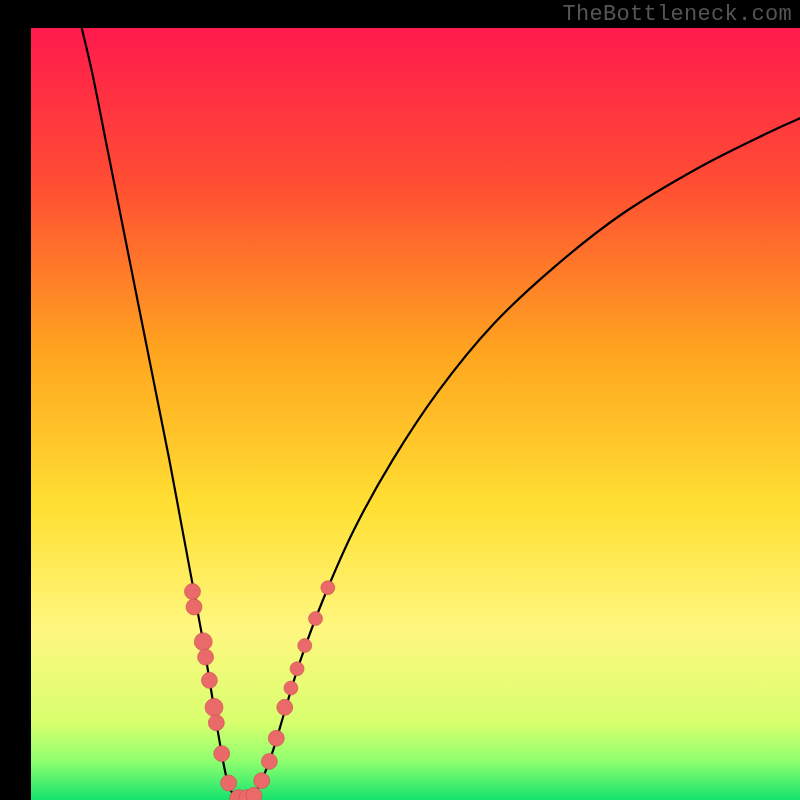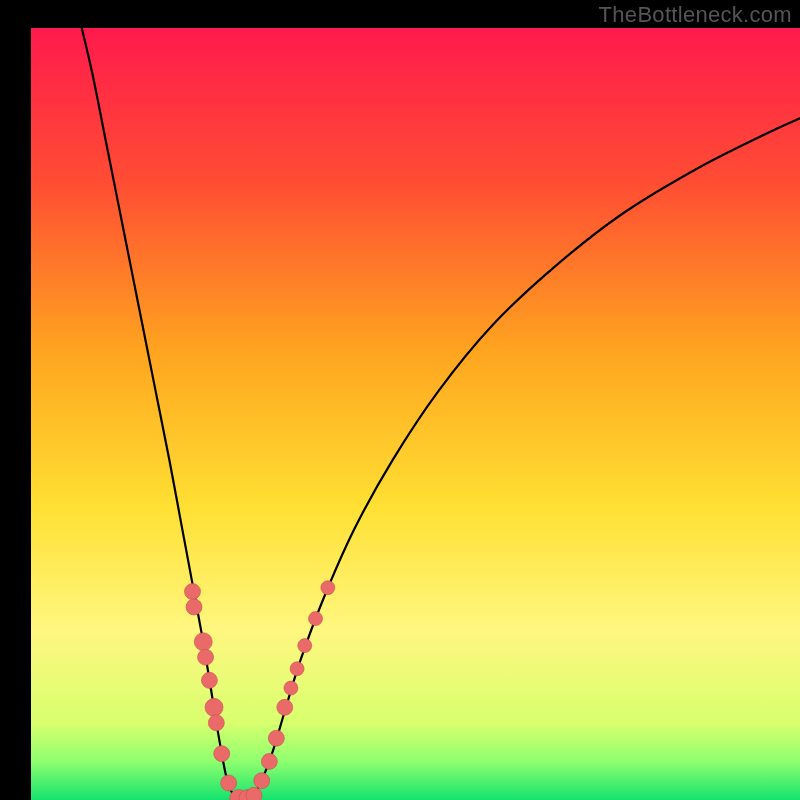"TheBottleneck.com" .frame { font-family: none -> Liberation Mono, monospace }
